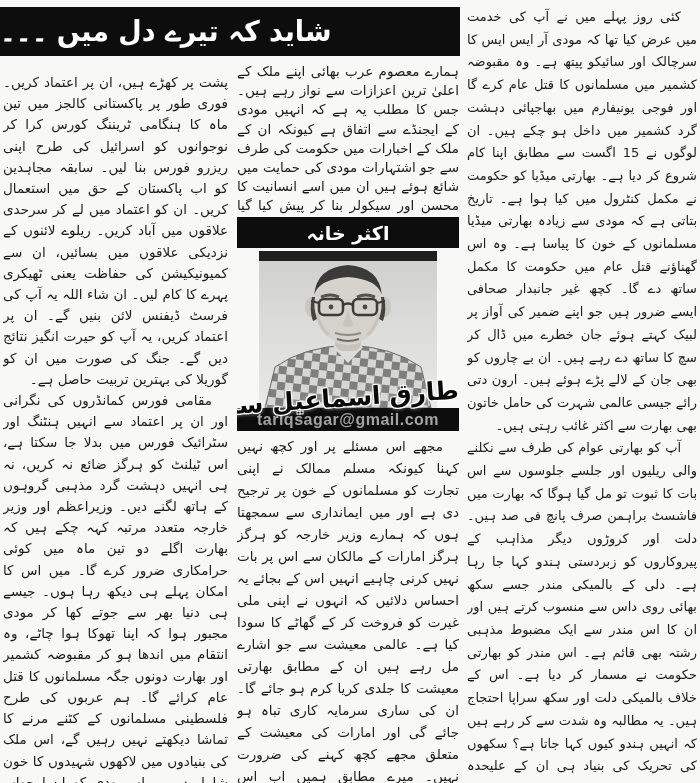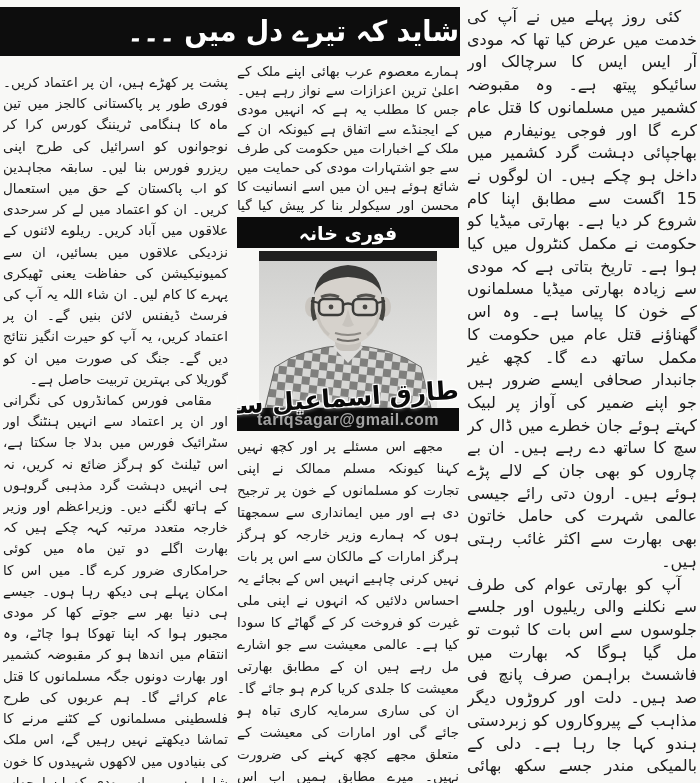"شاید کہ تیرے دل میں" .title-banner { justify-content: flex-end -> flex-start }
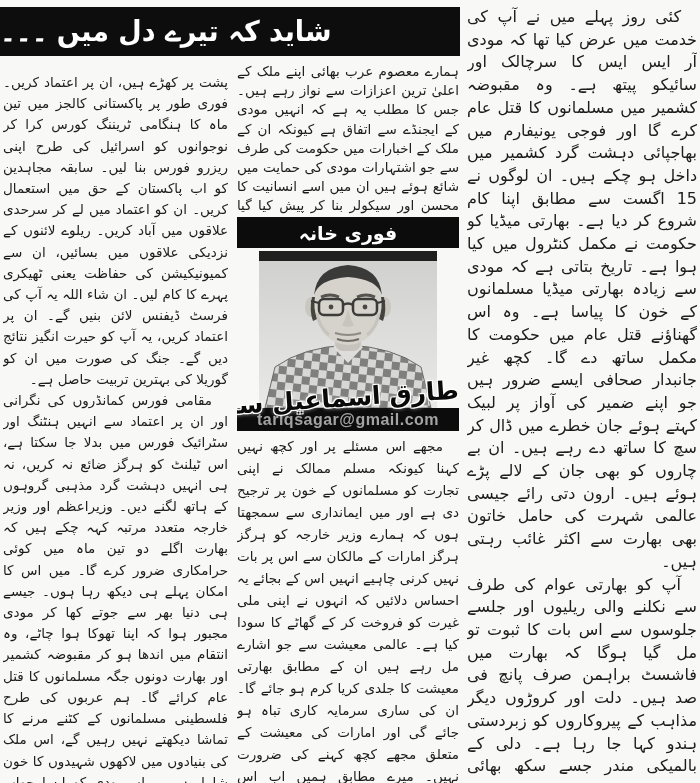"کئی روز پہلے میں نے" .col-right { font-size: 16px -> 13px }
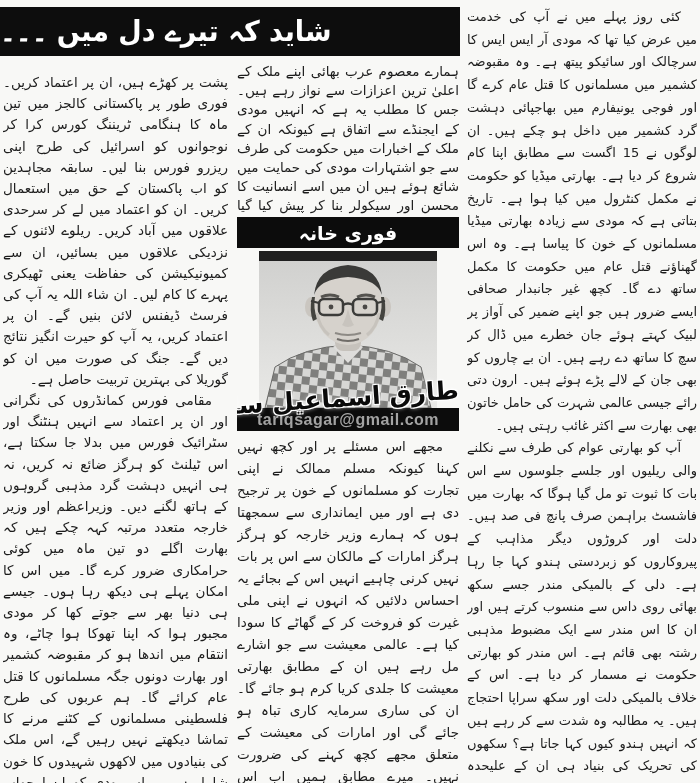"فوری خانہ" span { text: فوری -> اکثر }
